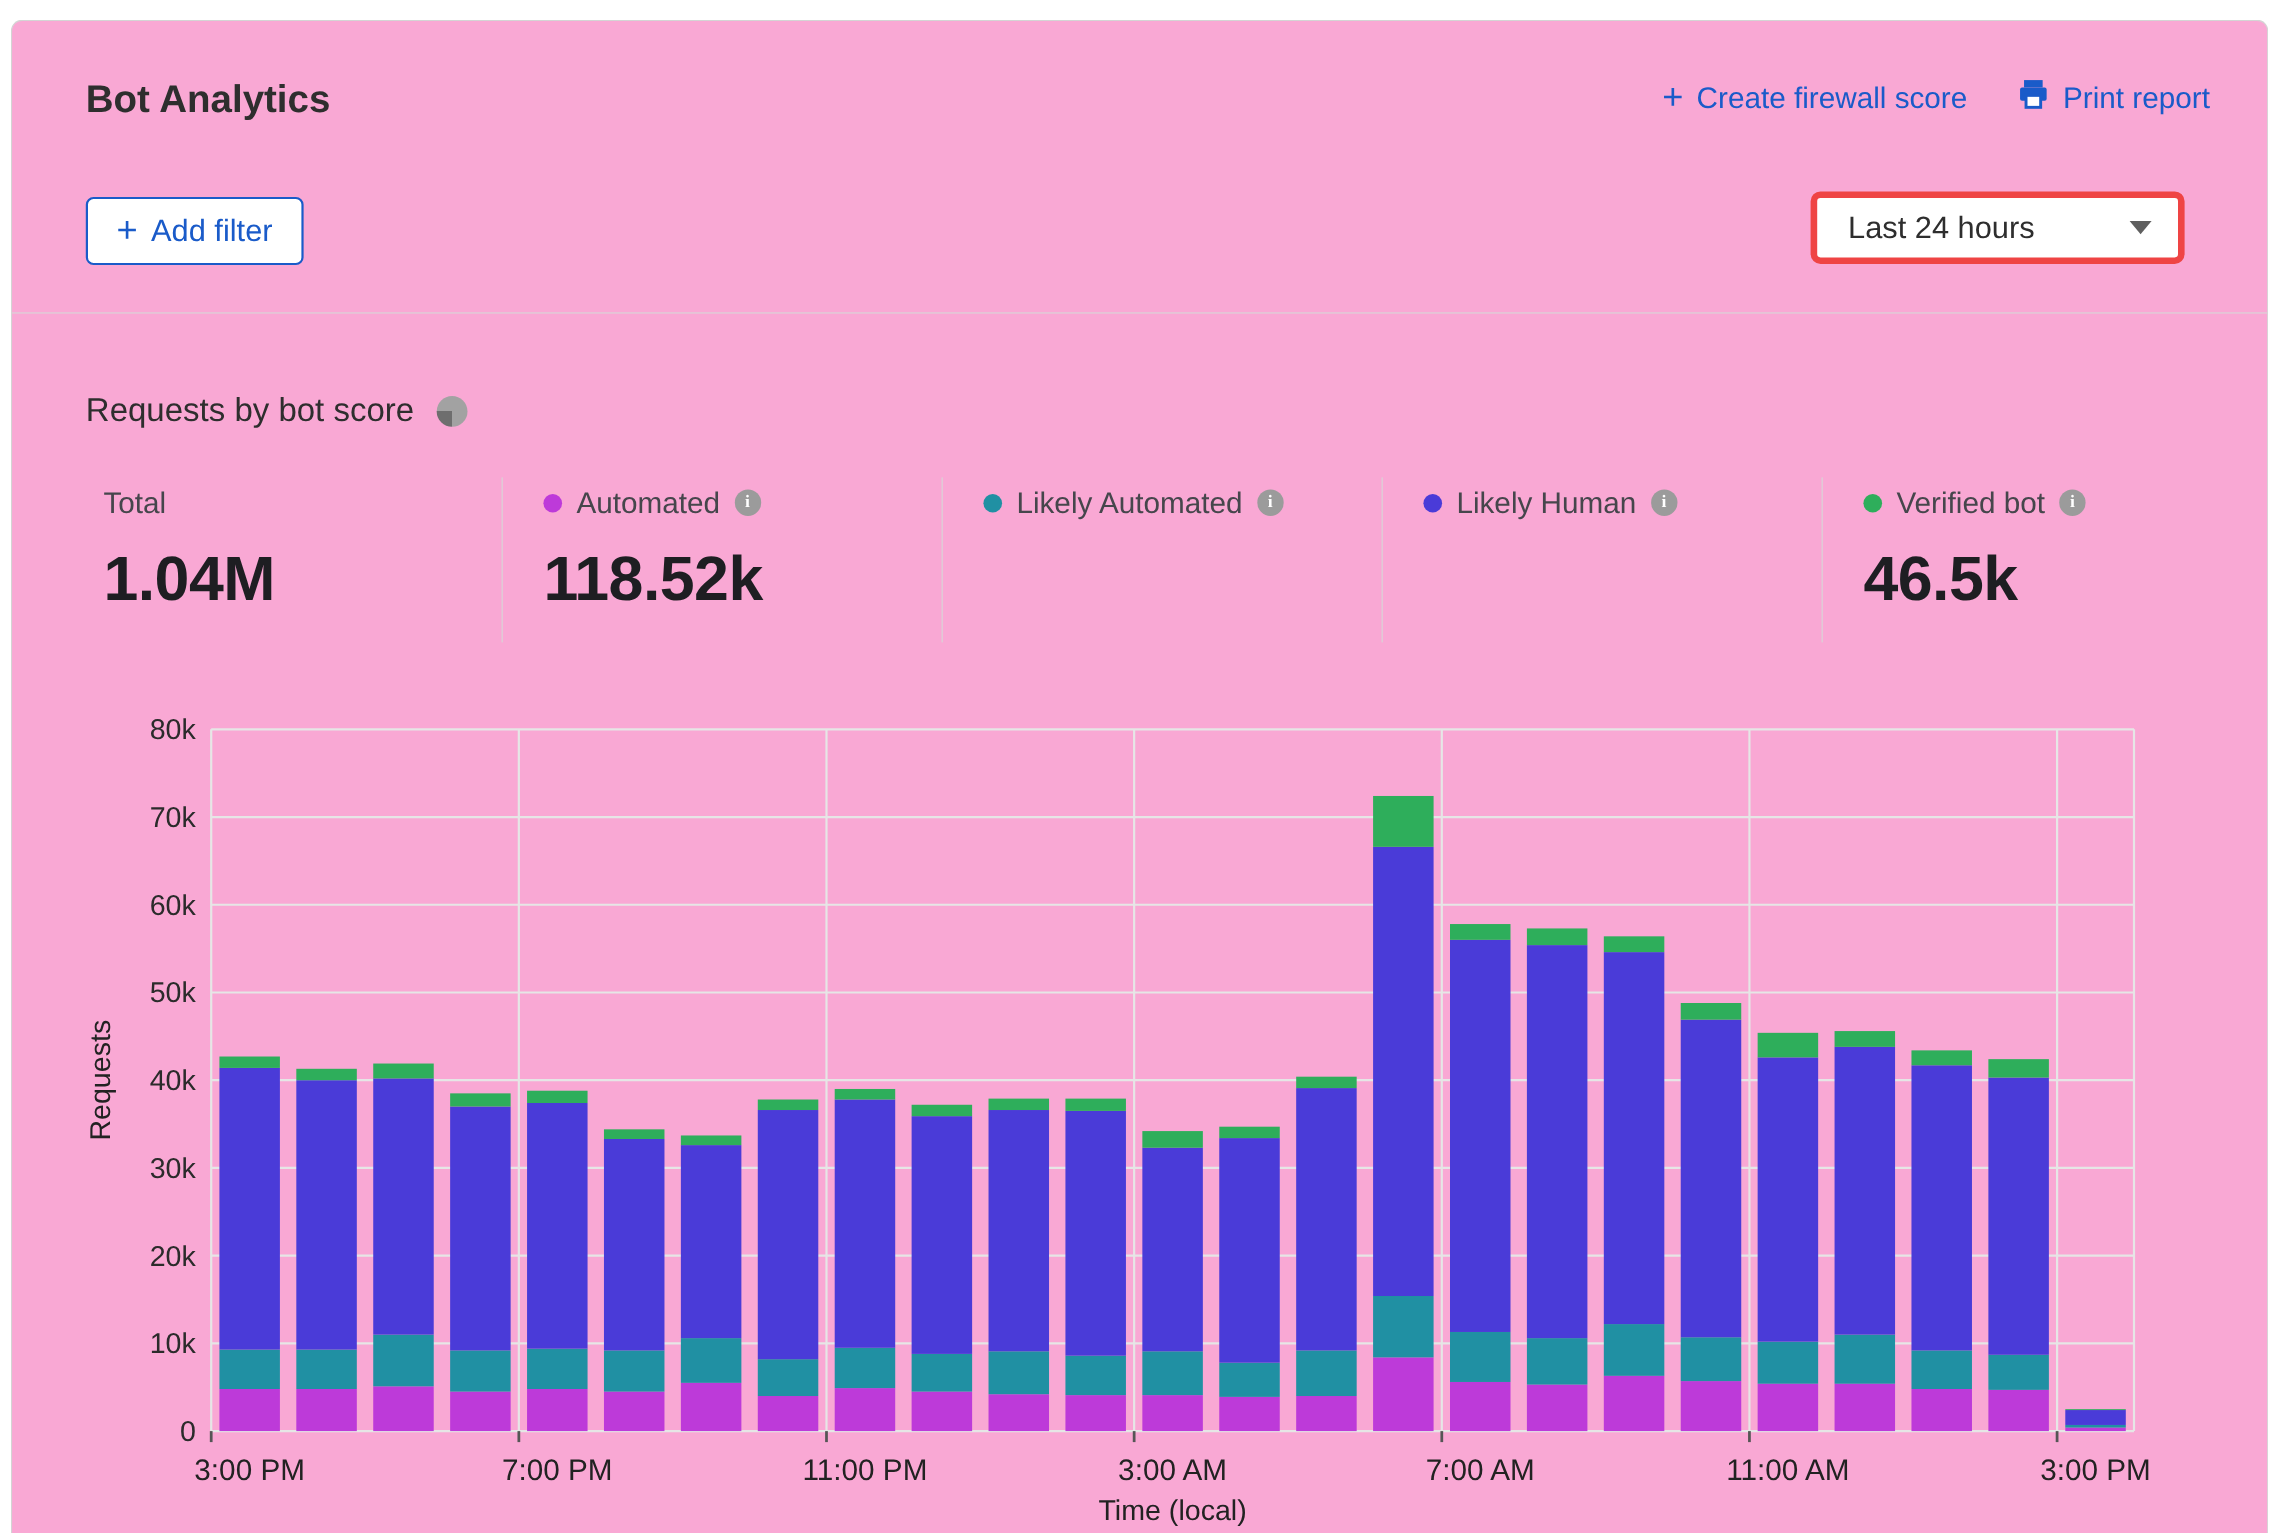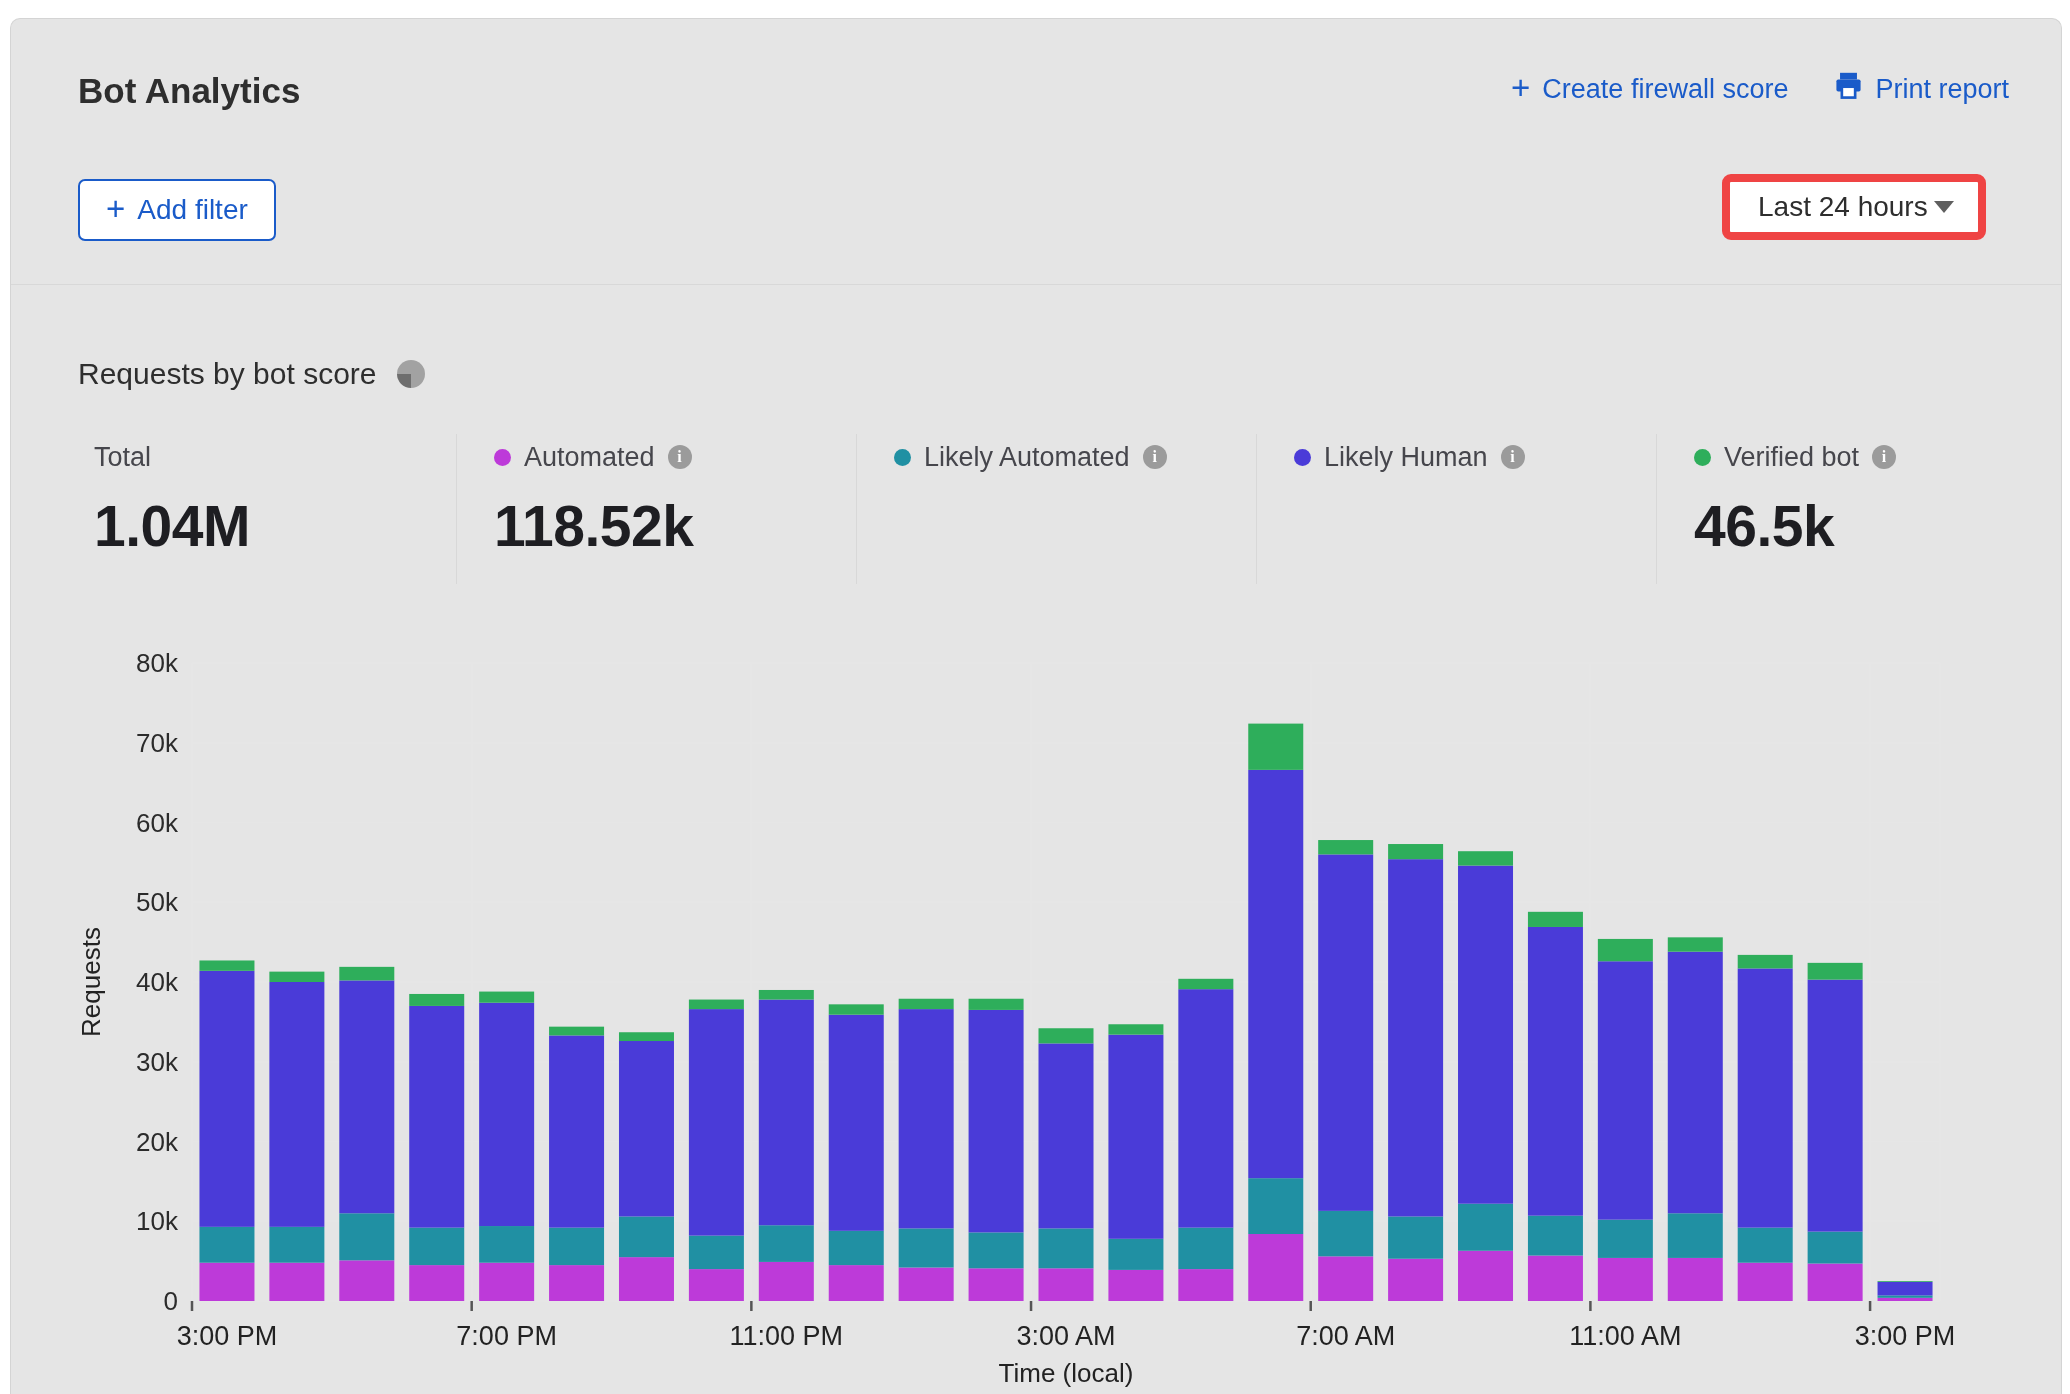"Bot Analytics" .card { background: #e5e5e5 -> #f9a8d4 }
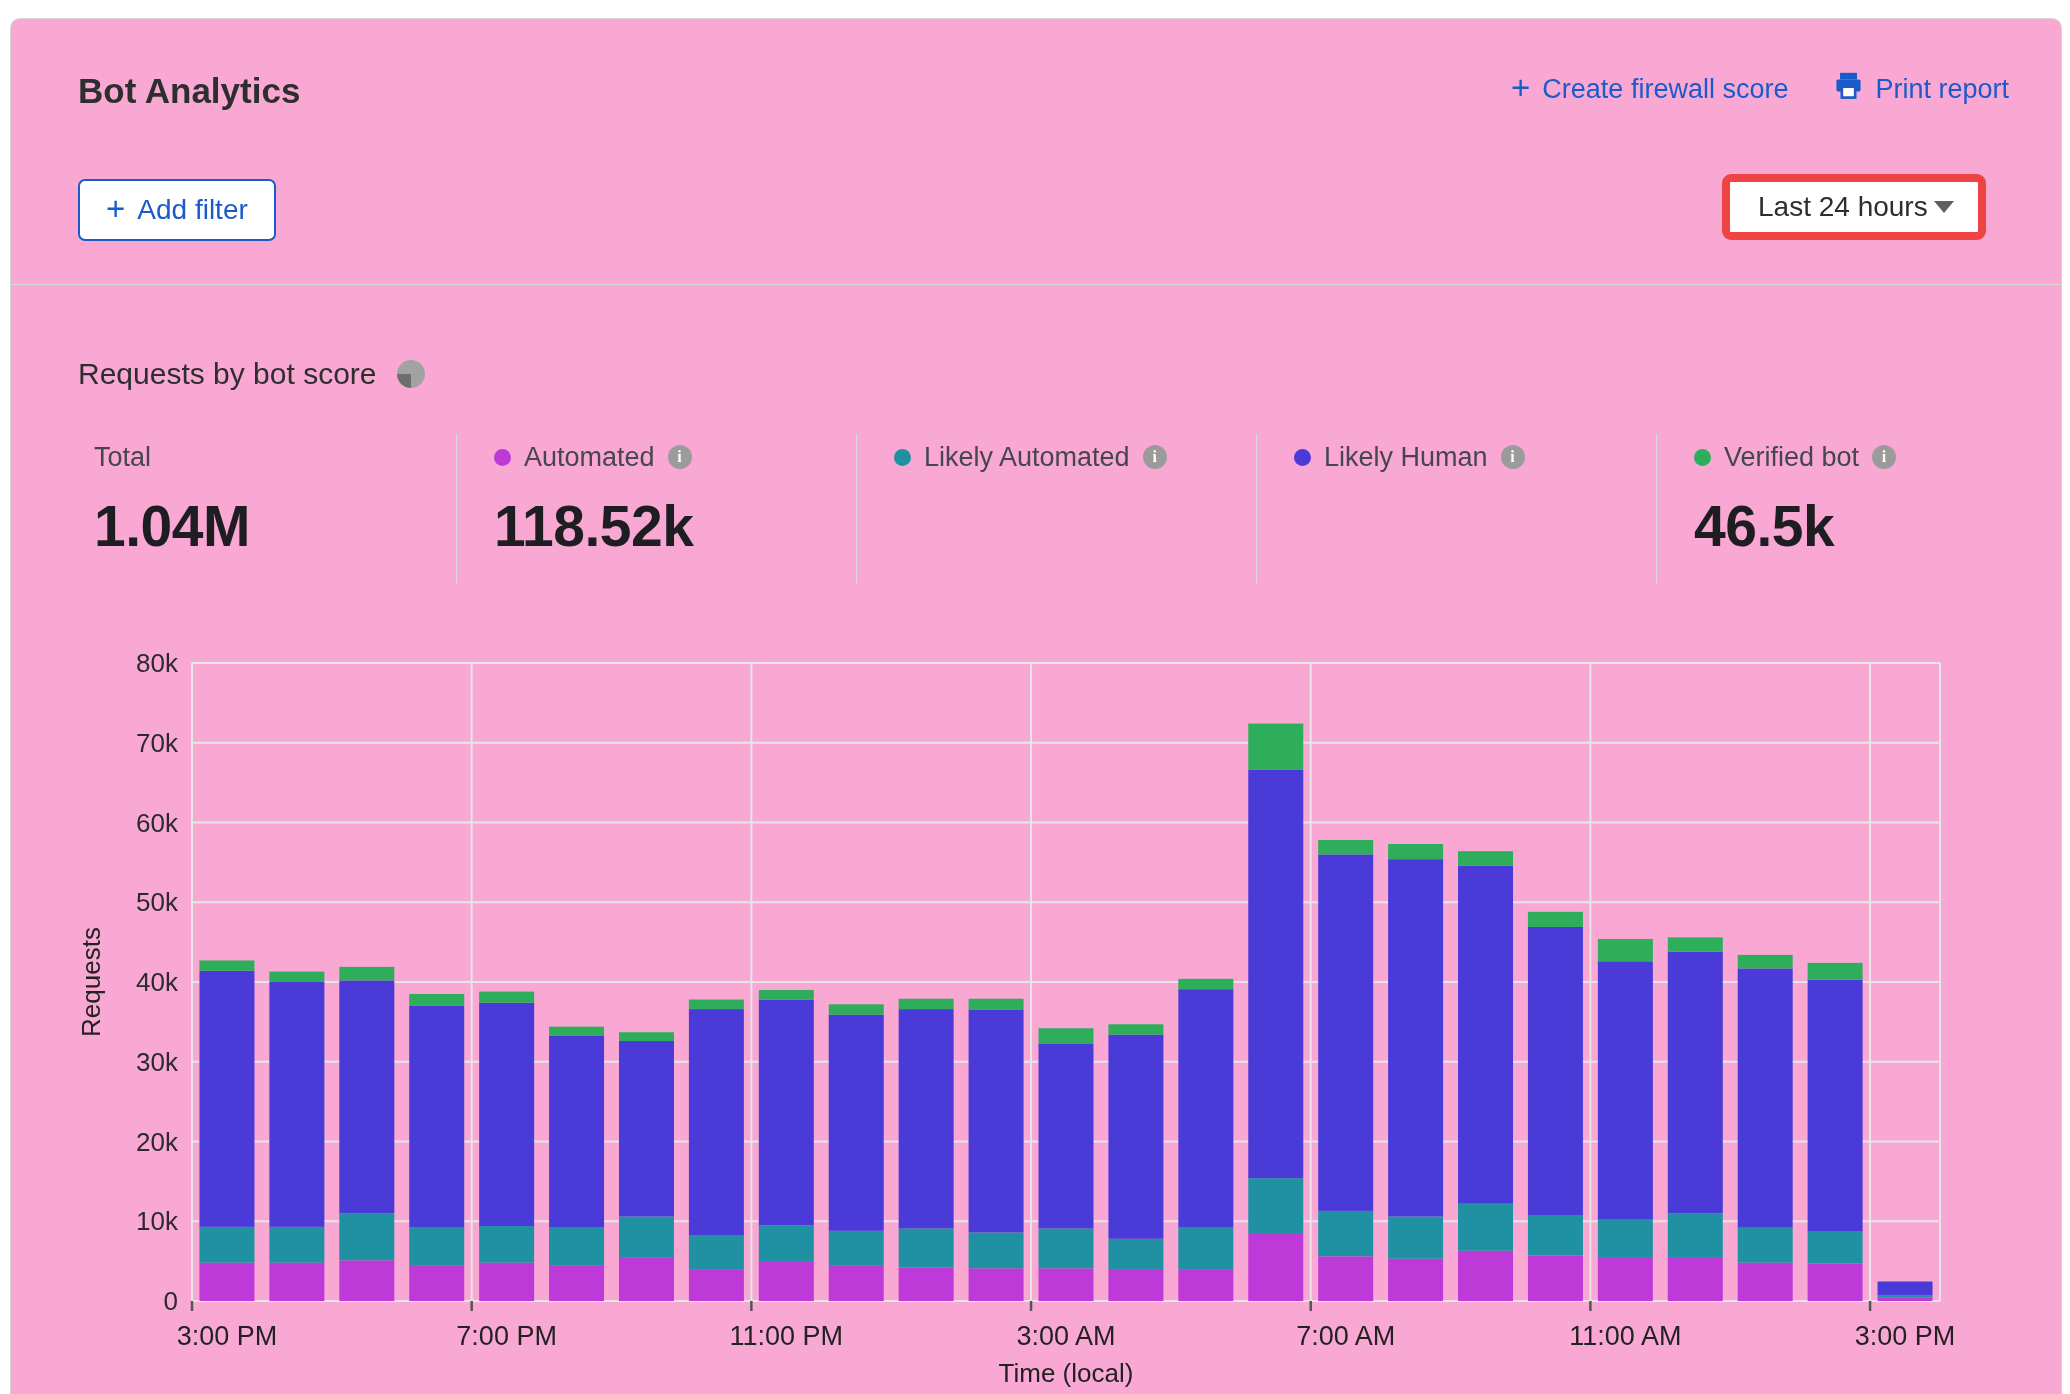"Last 24 hours" .time-range { border: 8px solid #ef4444 -> 6px solid #ef4444; gap: none -> 16px; width: 264px -> 340px }
